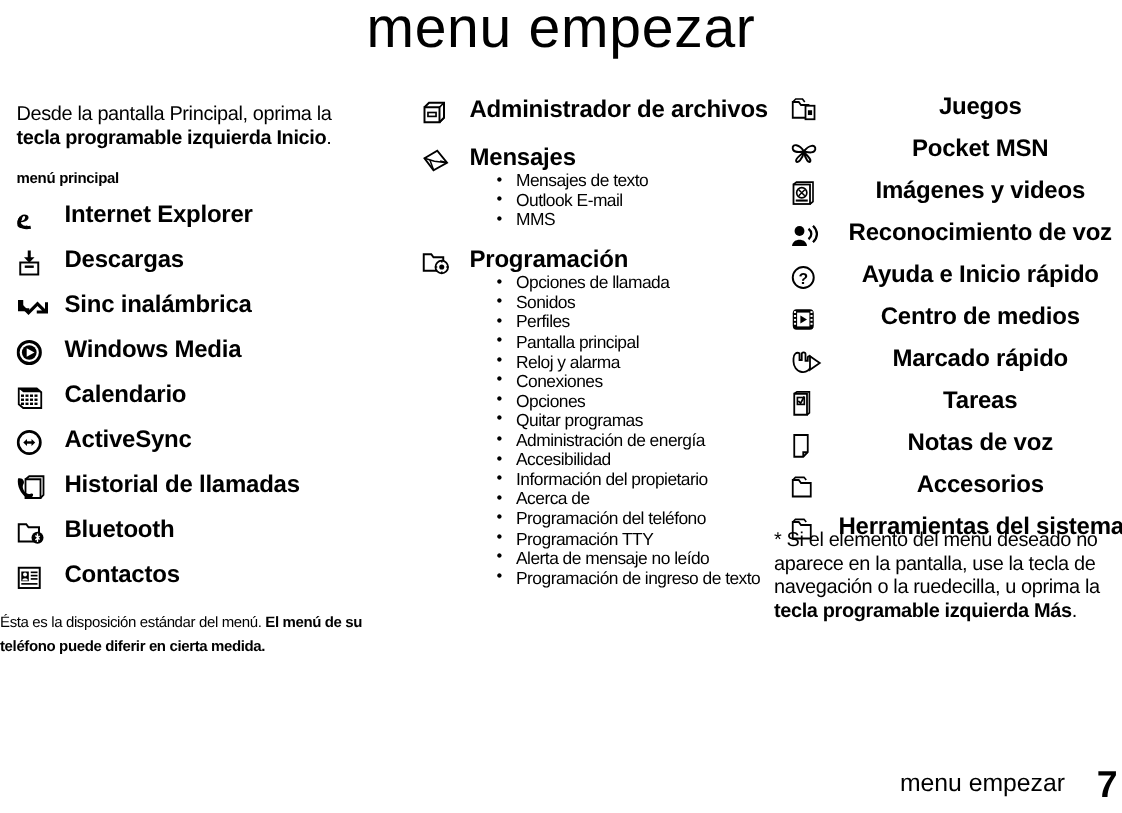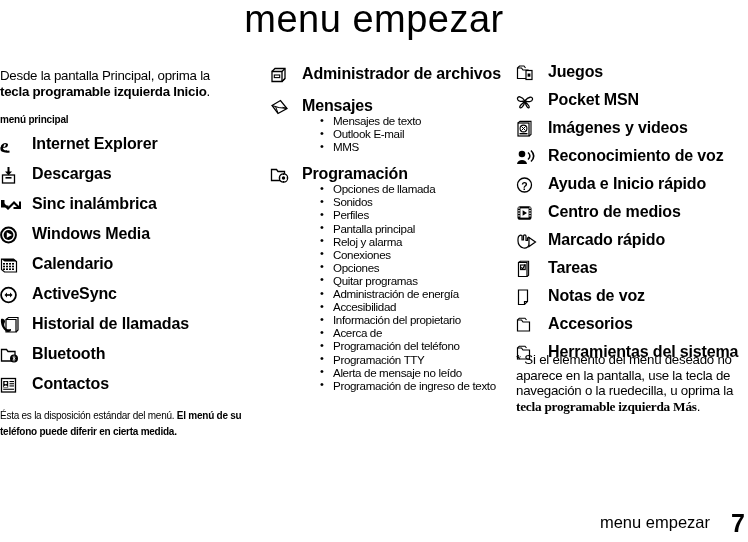"Desde la pantalla Principal, oprima" .col { padding-left: none -> 11px }
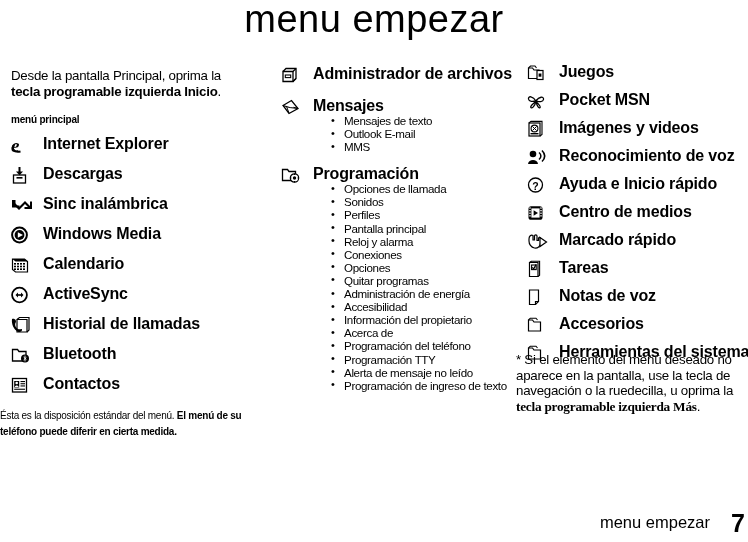"Juegos" .col-right { text-align: none -> center }
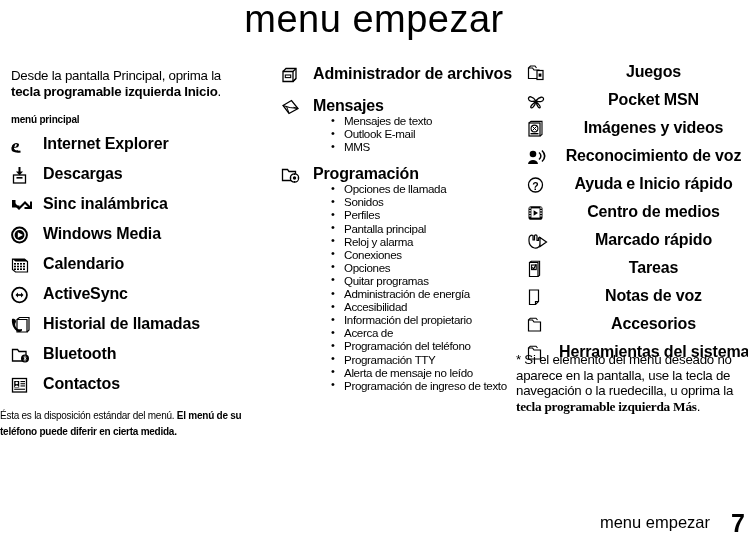"tecla programable izquierda Más" .closing-right b { font-family: Liberation Serif, serif -> none }
